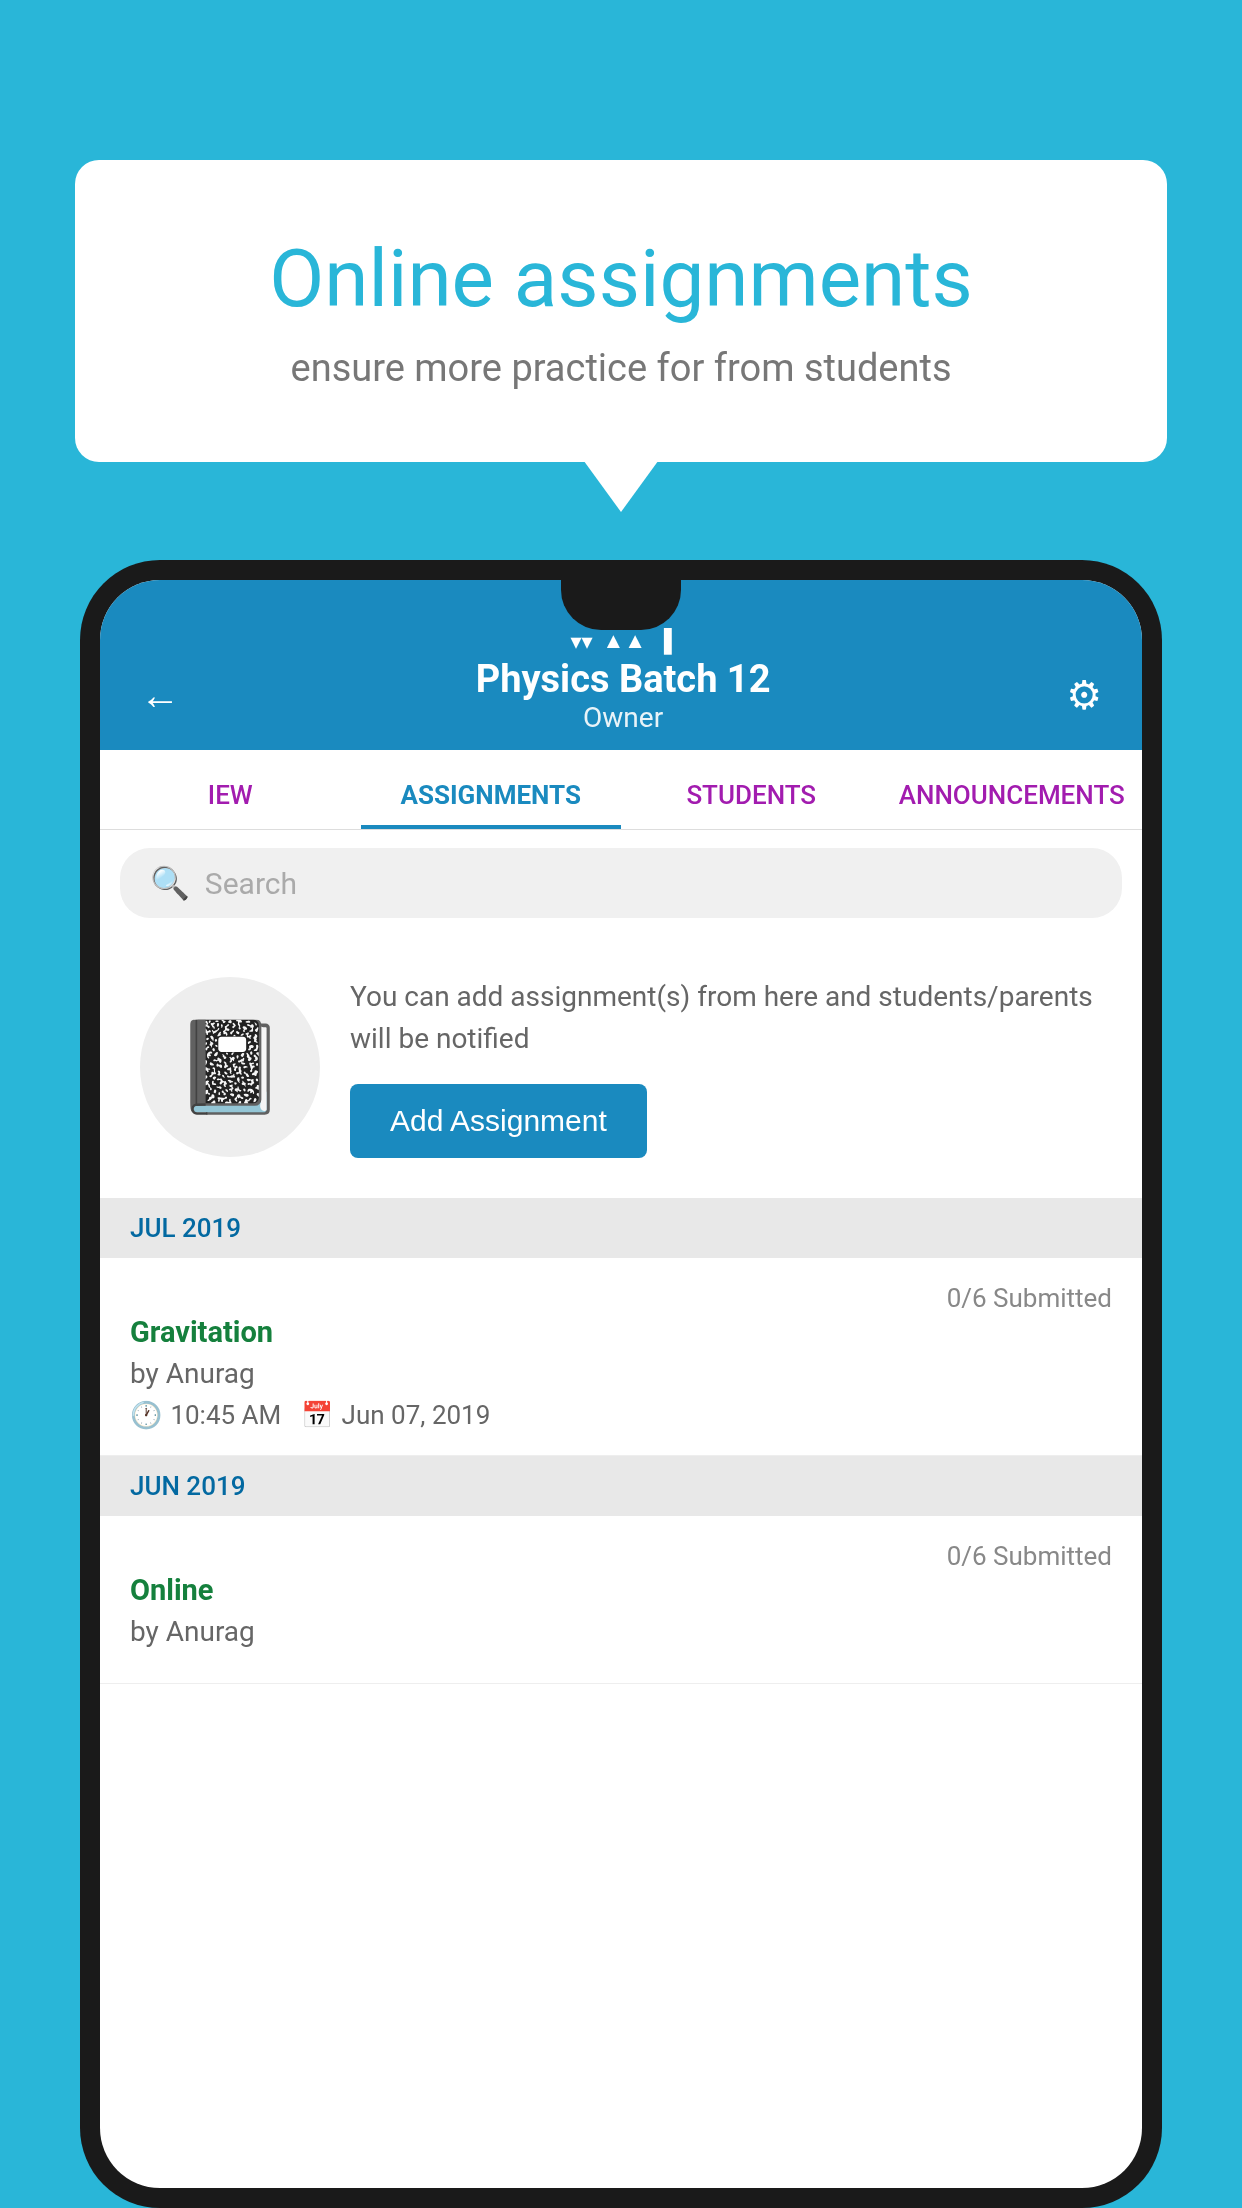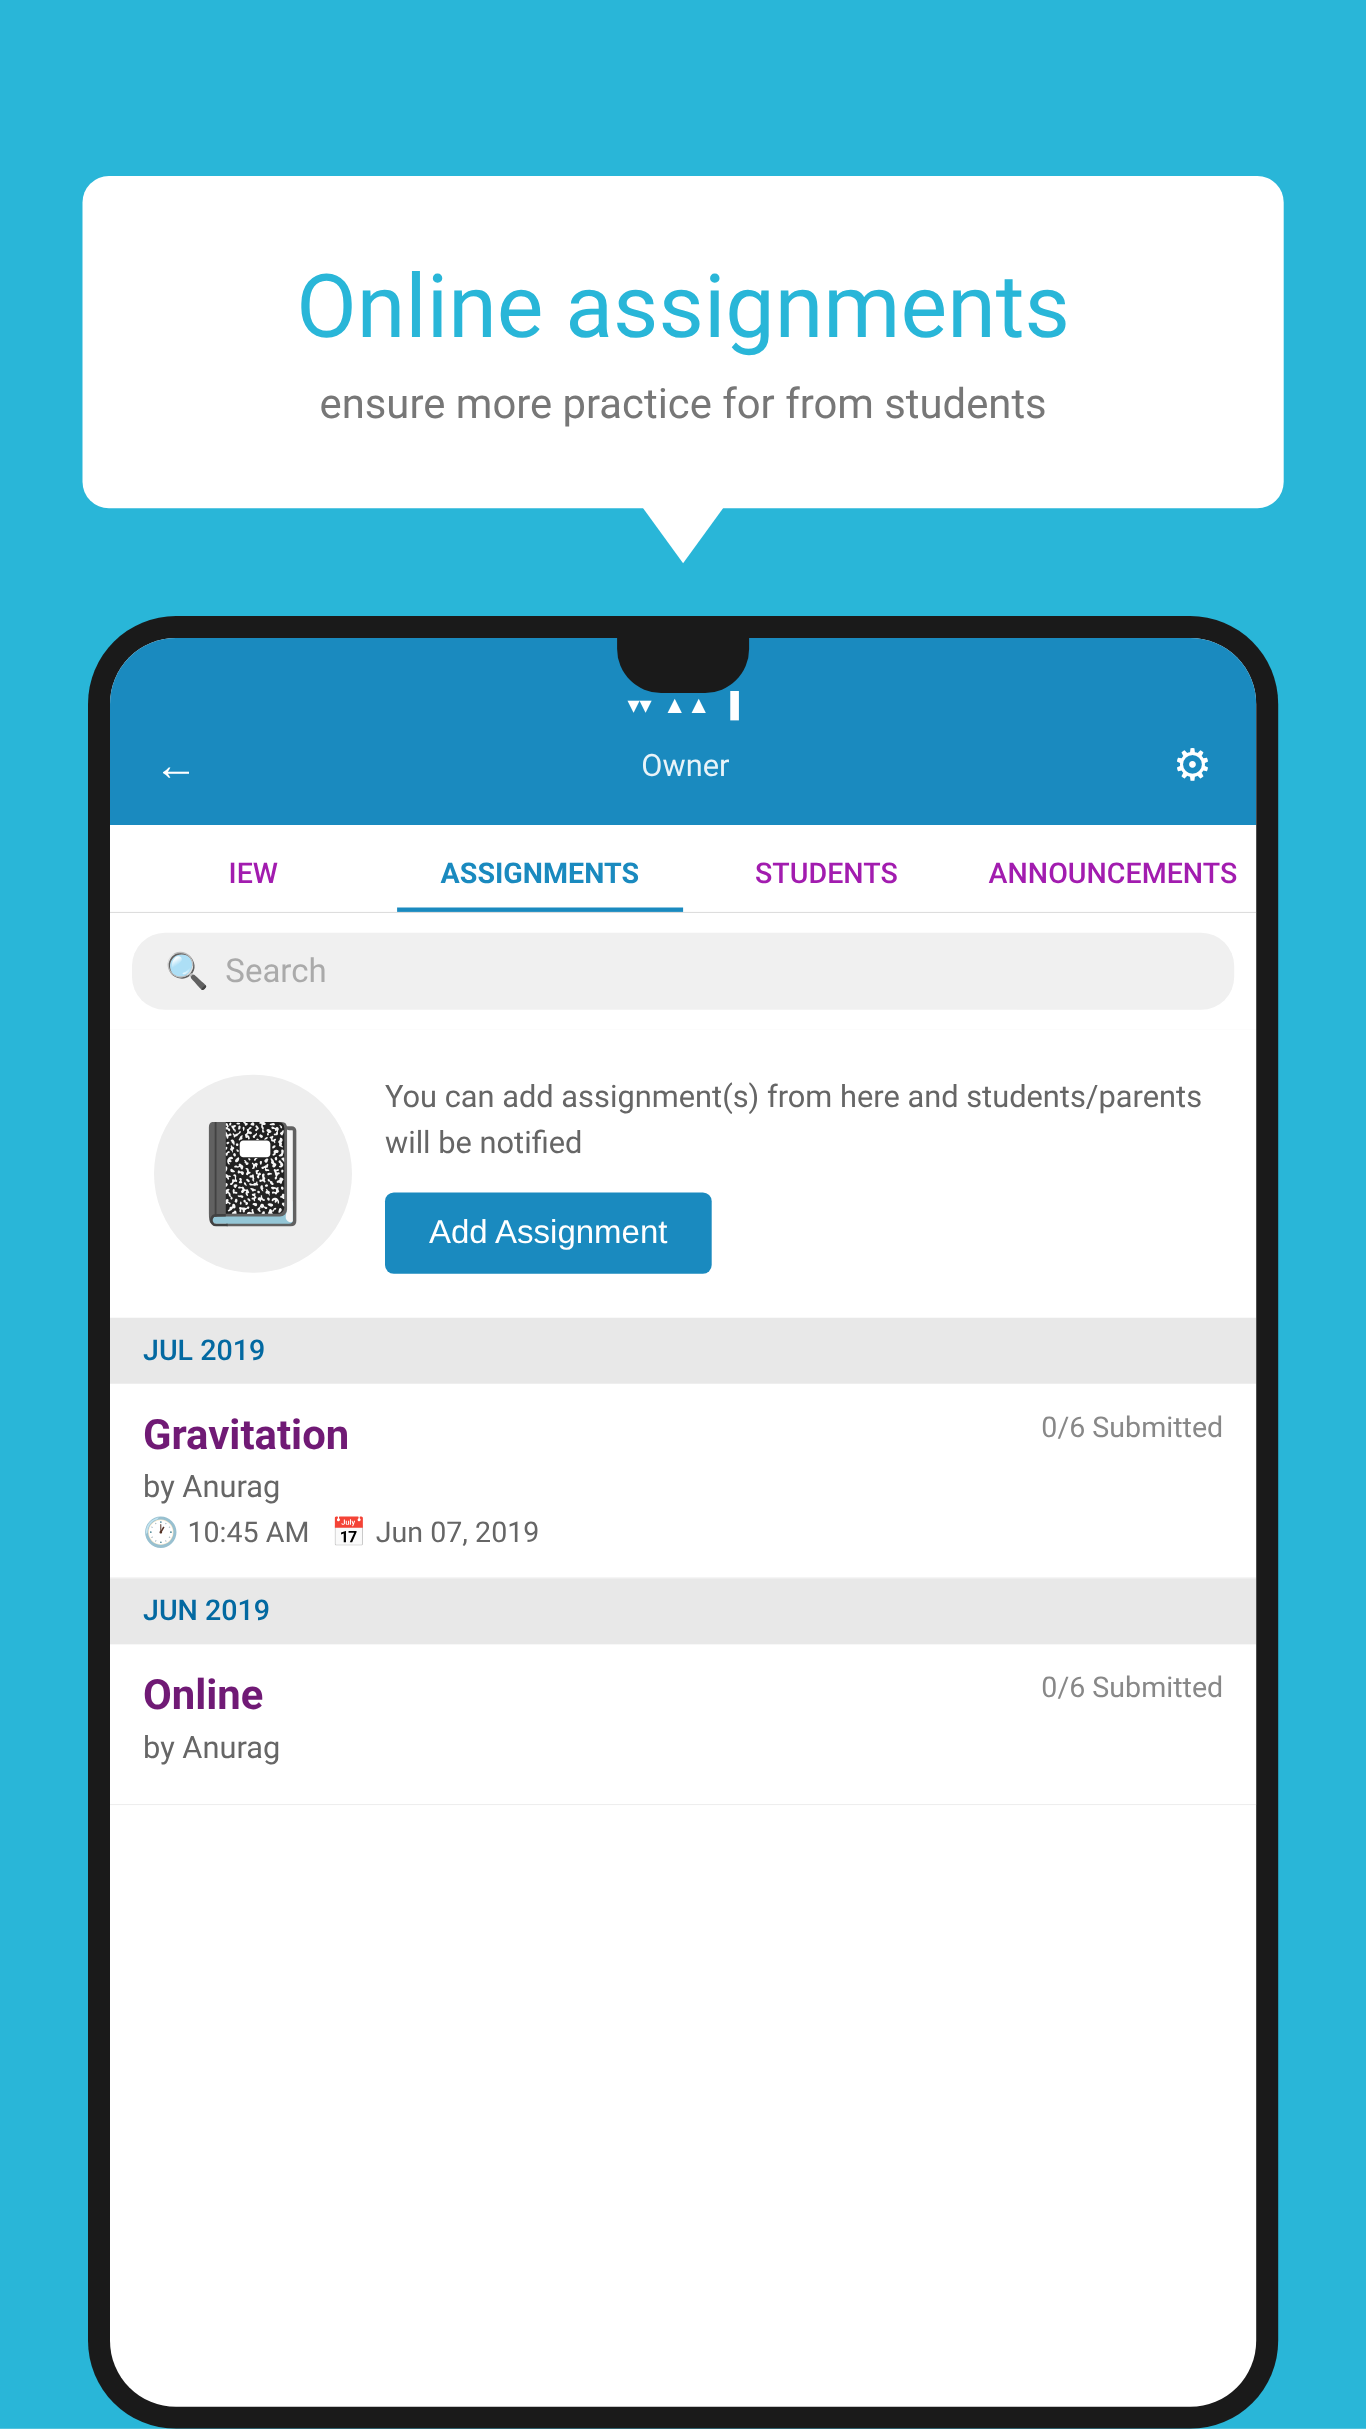"Physics Batch 12" div.header-title { html: none -> <div>Physics Batch 12</div> }
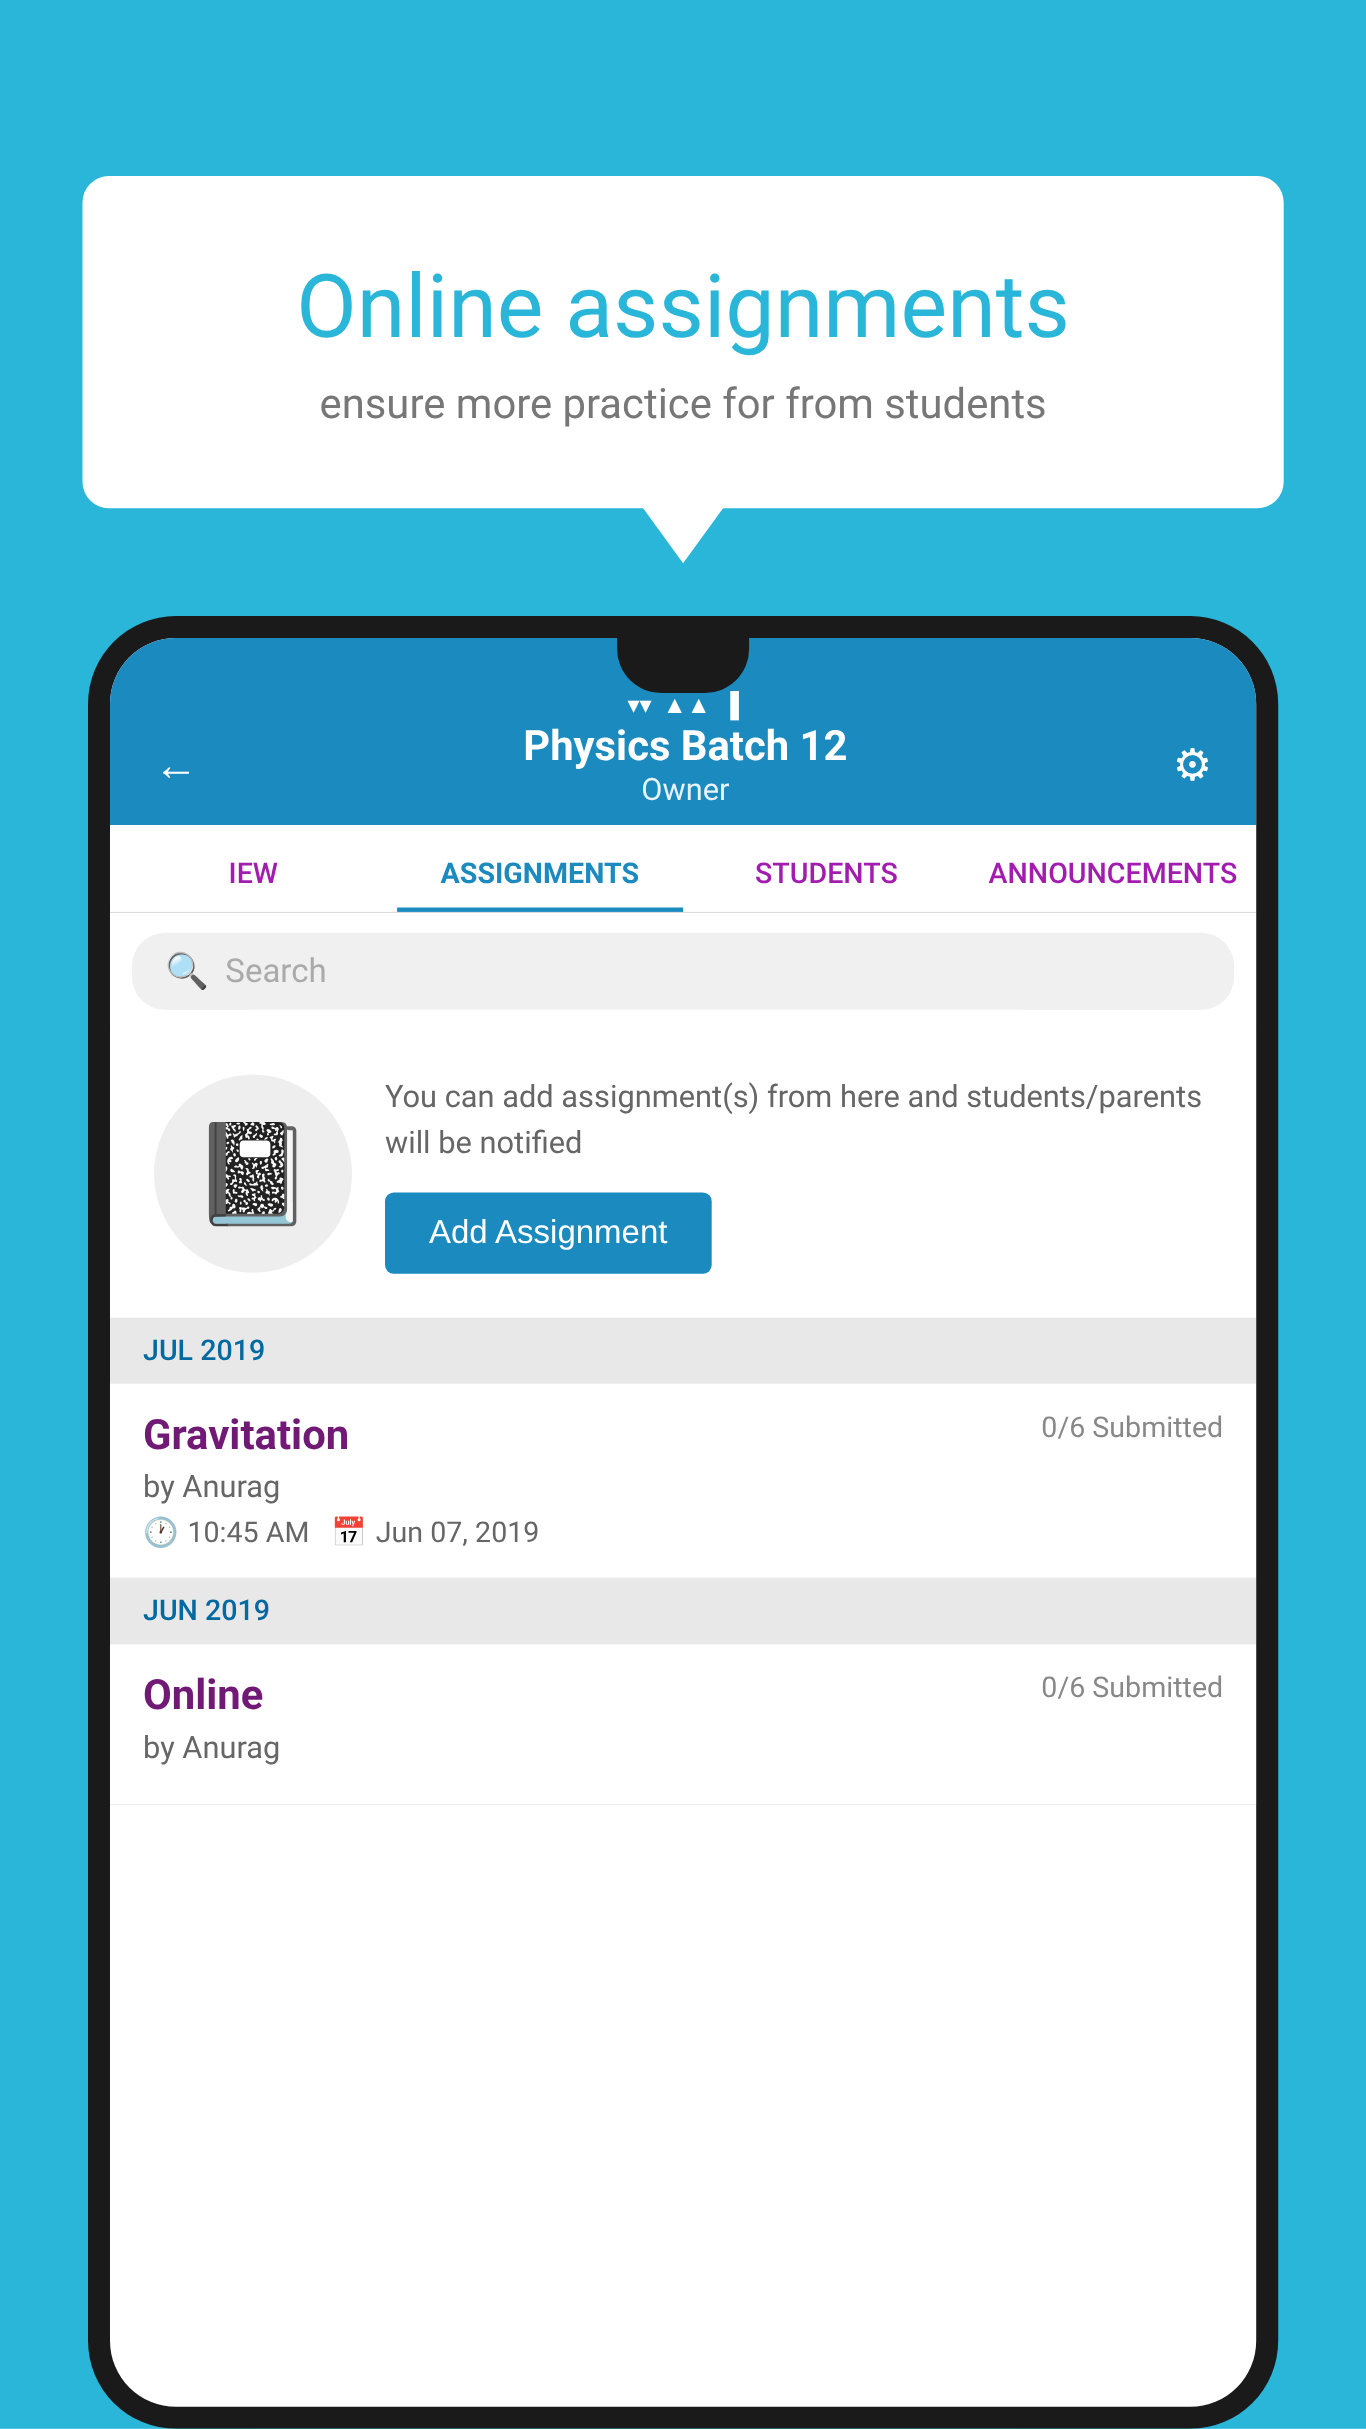"Gravitation" .assignment-title { color: #701a75 -> #15803d; font-size: 38px -> 29px; margin-top: none -> 32px }
